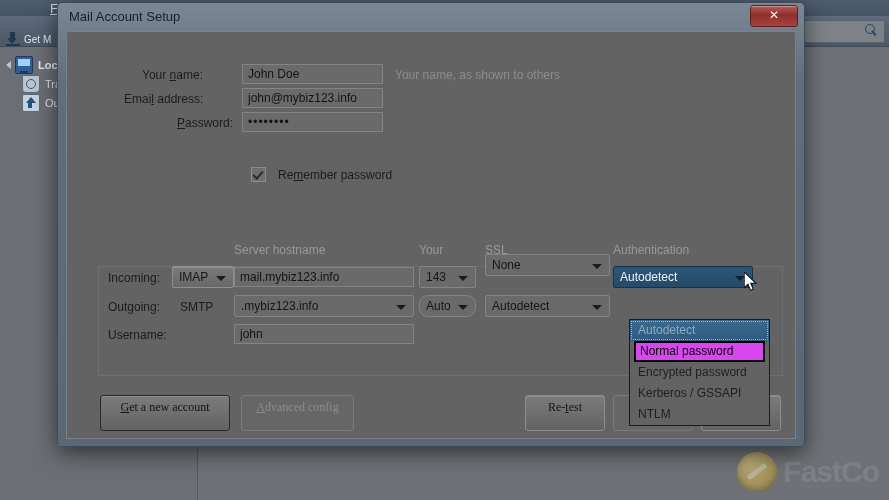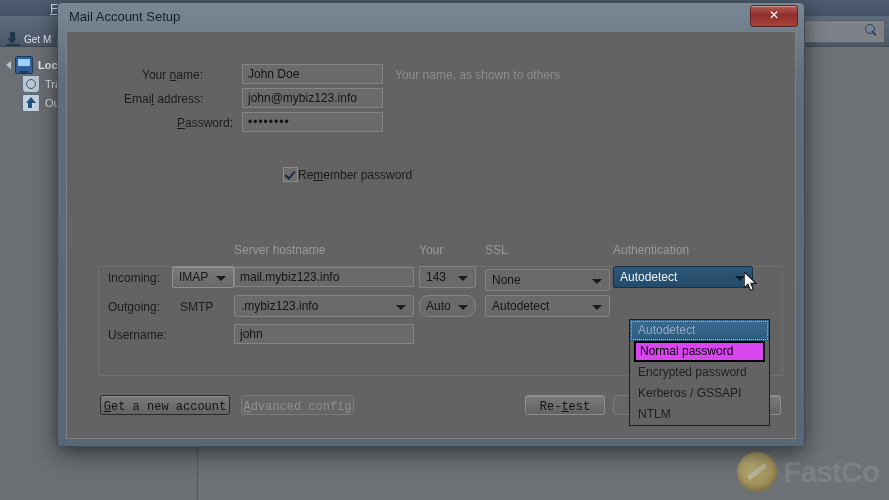"Remember password" #remember-row { gap: 0 -> 12px; margin-left: 32px -> none }
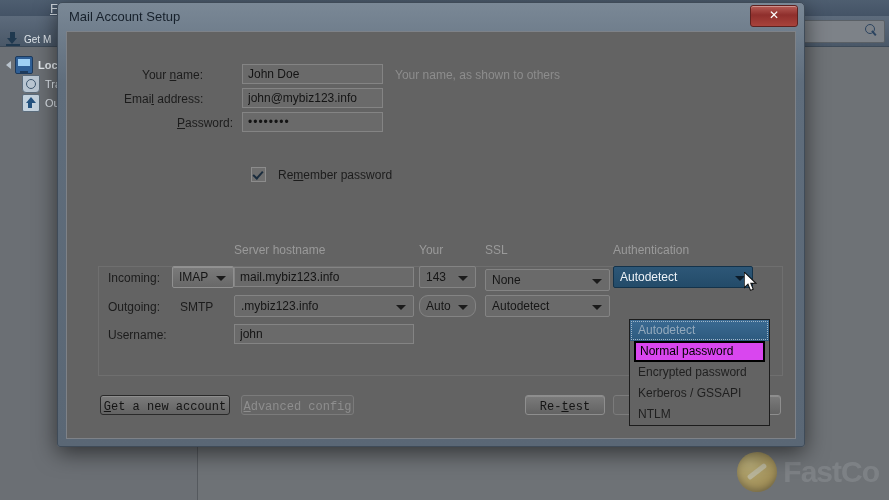"None" div.combo { top: 237px -> 222px }
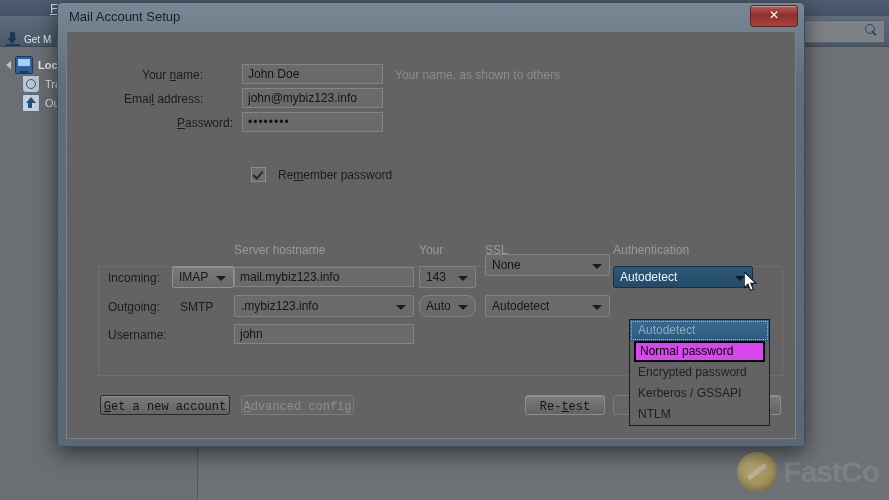"Get a new account" .btn { font-family: Liberation Mono, monospace -> Liberation Serif, serif; height: 20px -> 36px }
